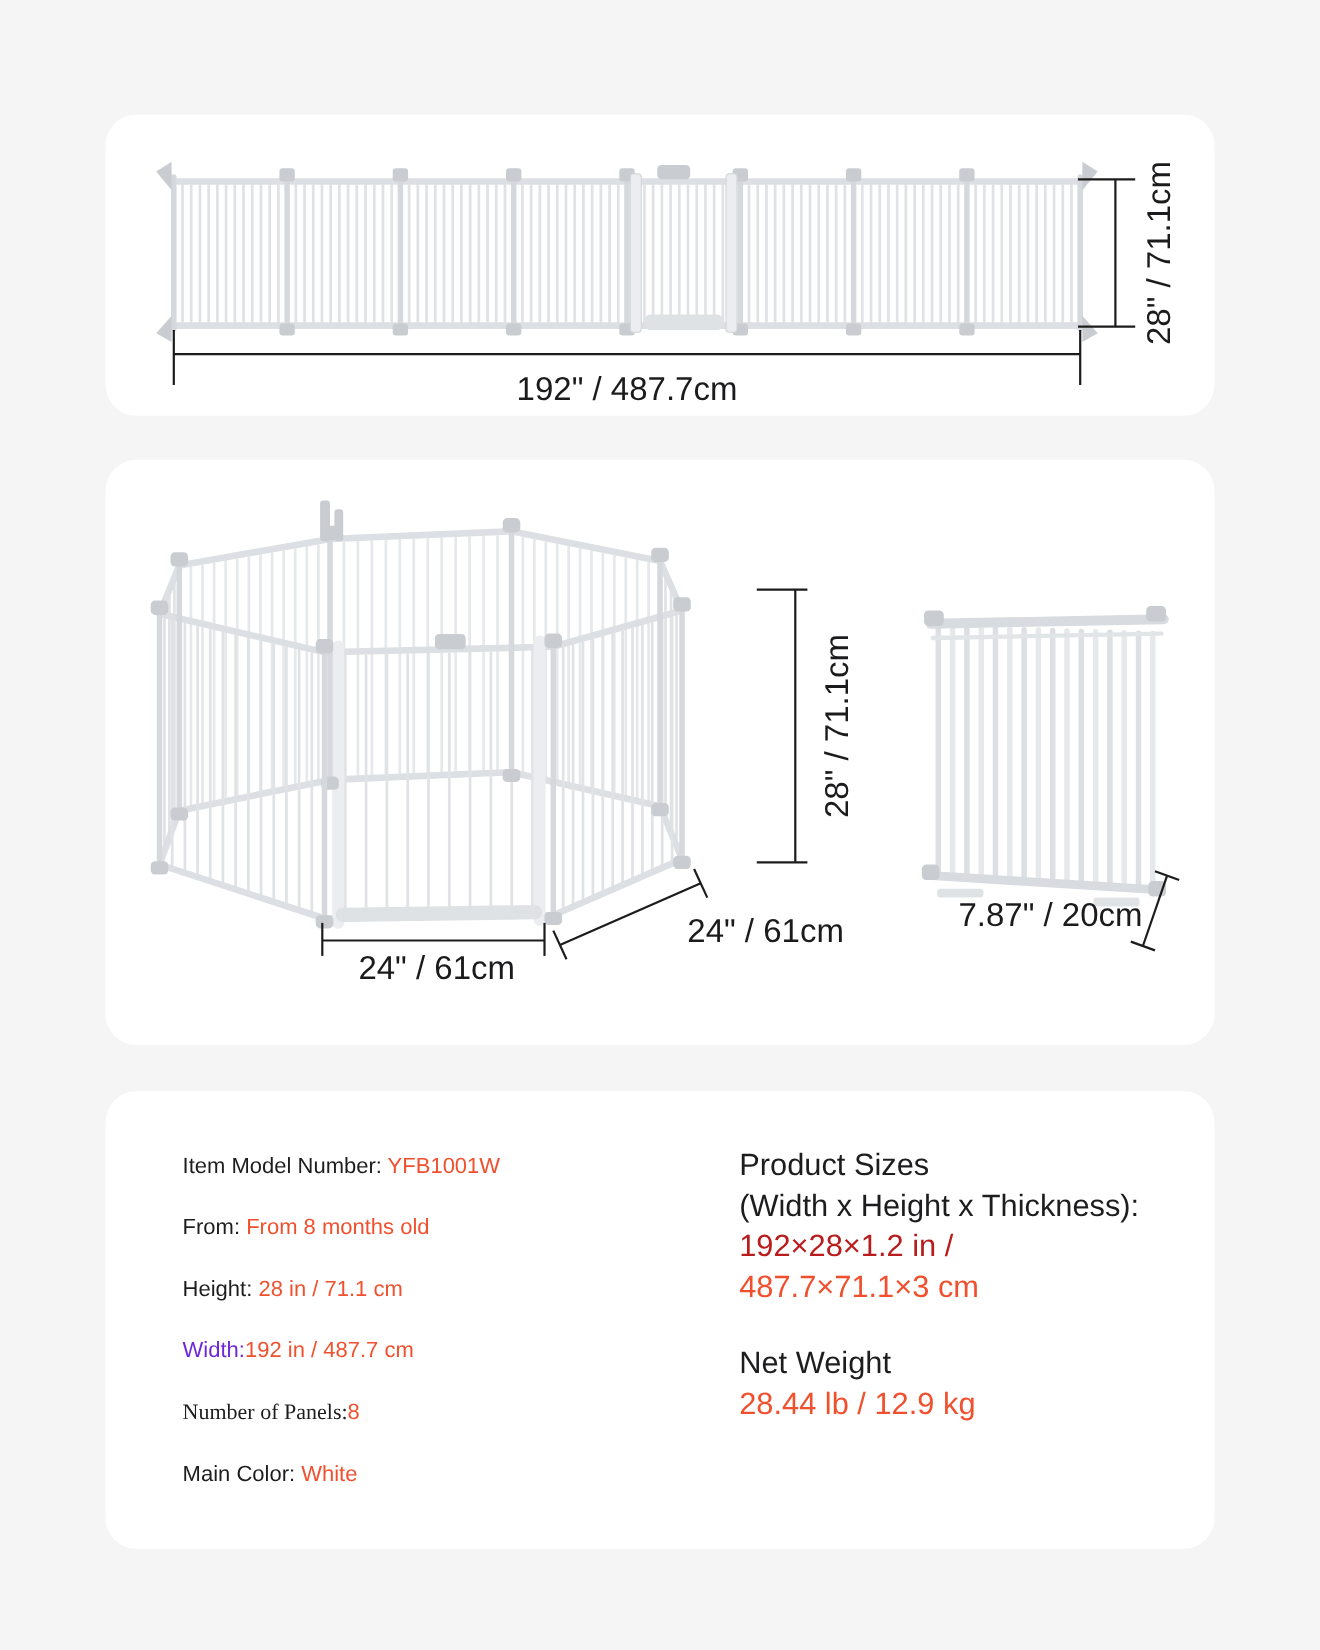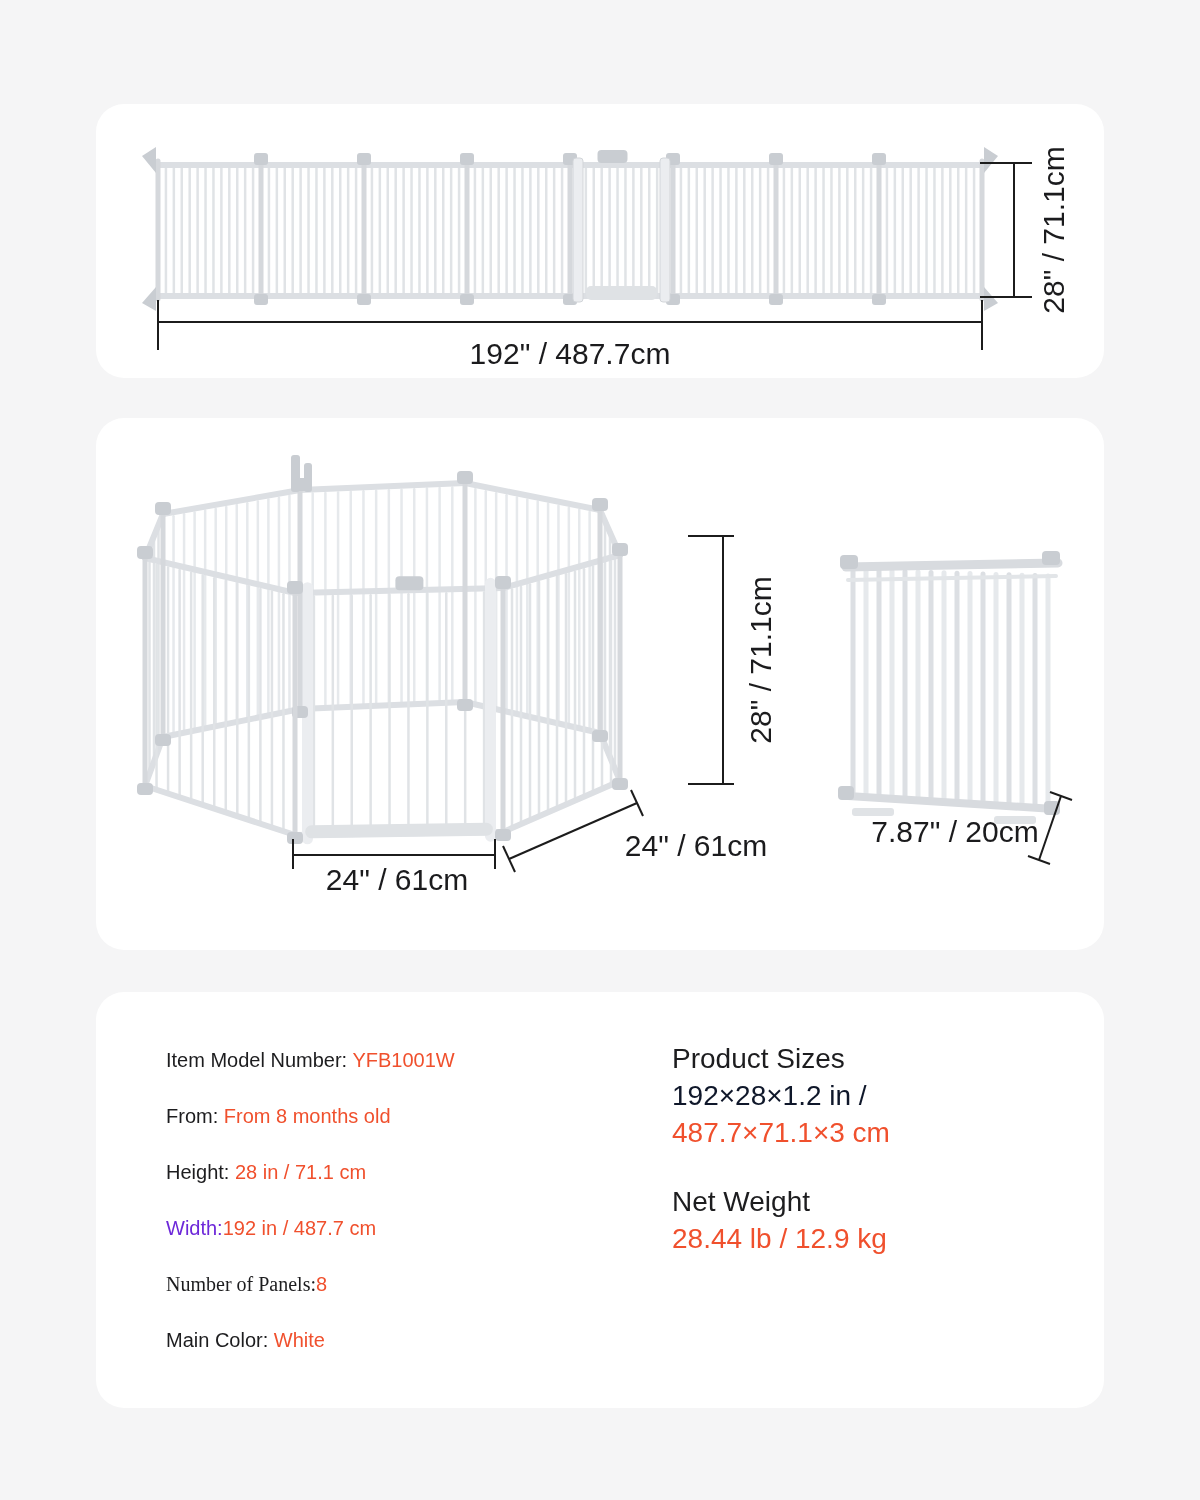"(Width x Height x Thickness):" div.spec-label { html: none -> <div>(Width x Height x Thickness):</div> }
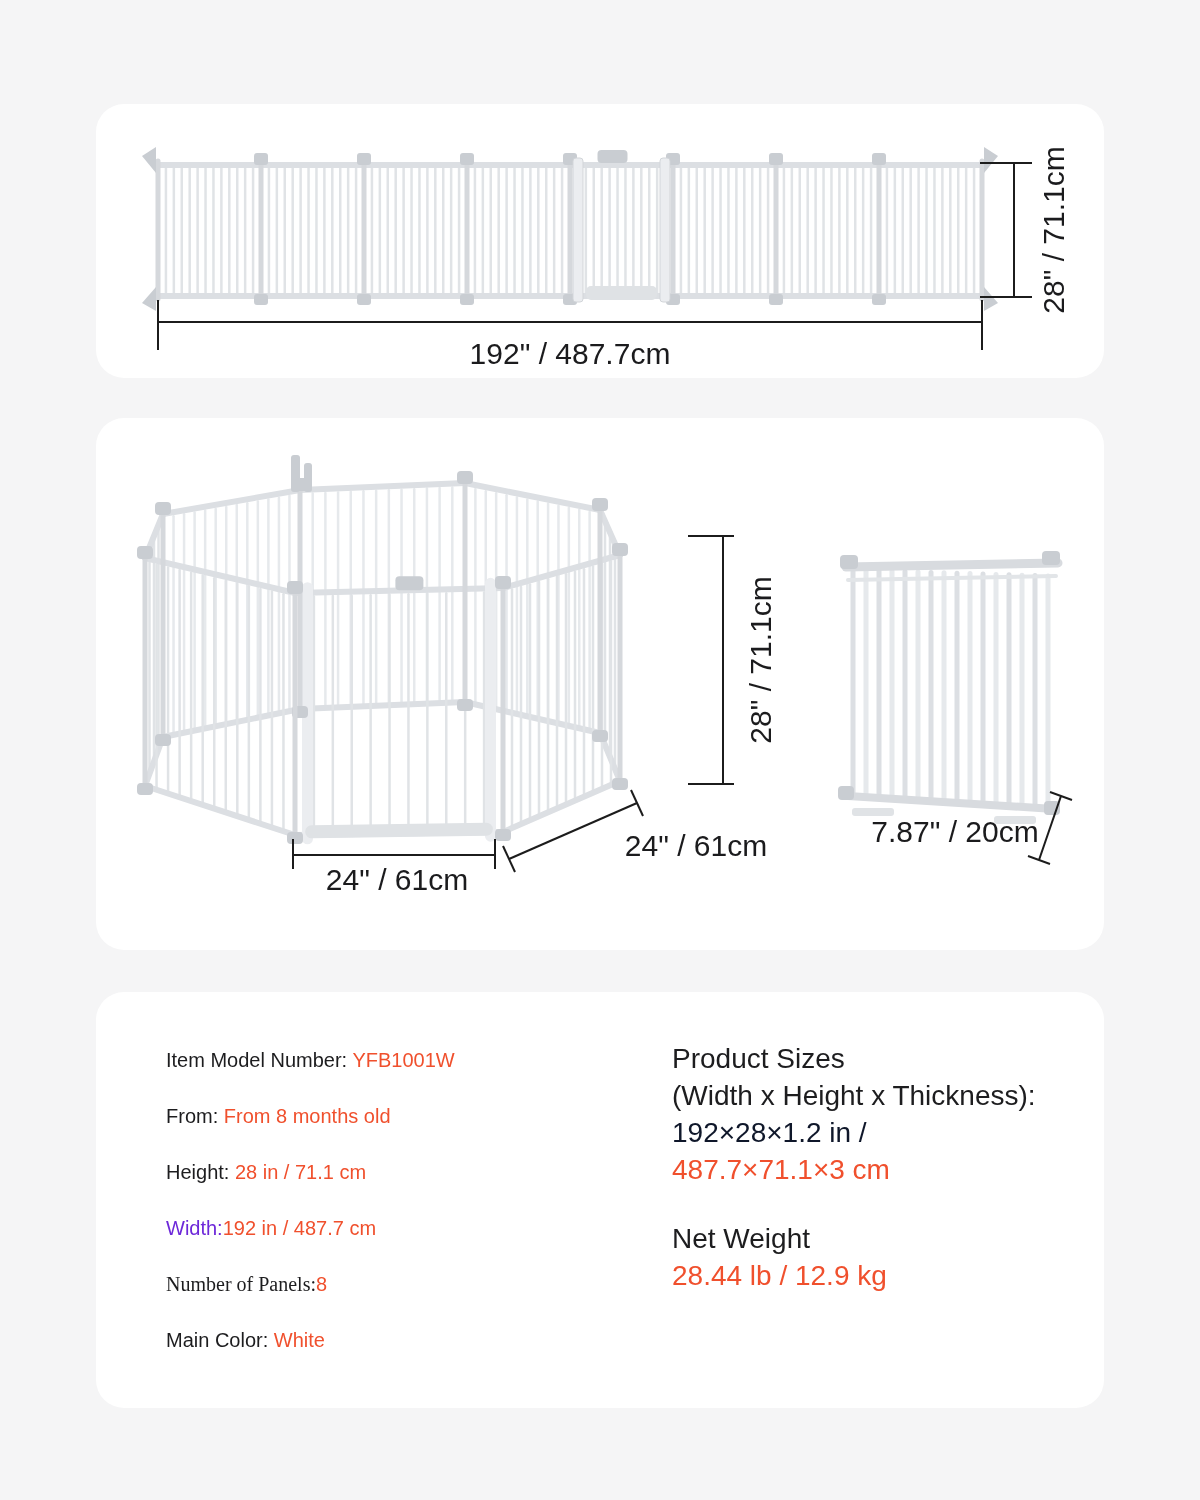"192×28×1.2 in /" div.spec-value { color: #0f172a -> #b91c1c }
